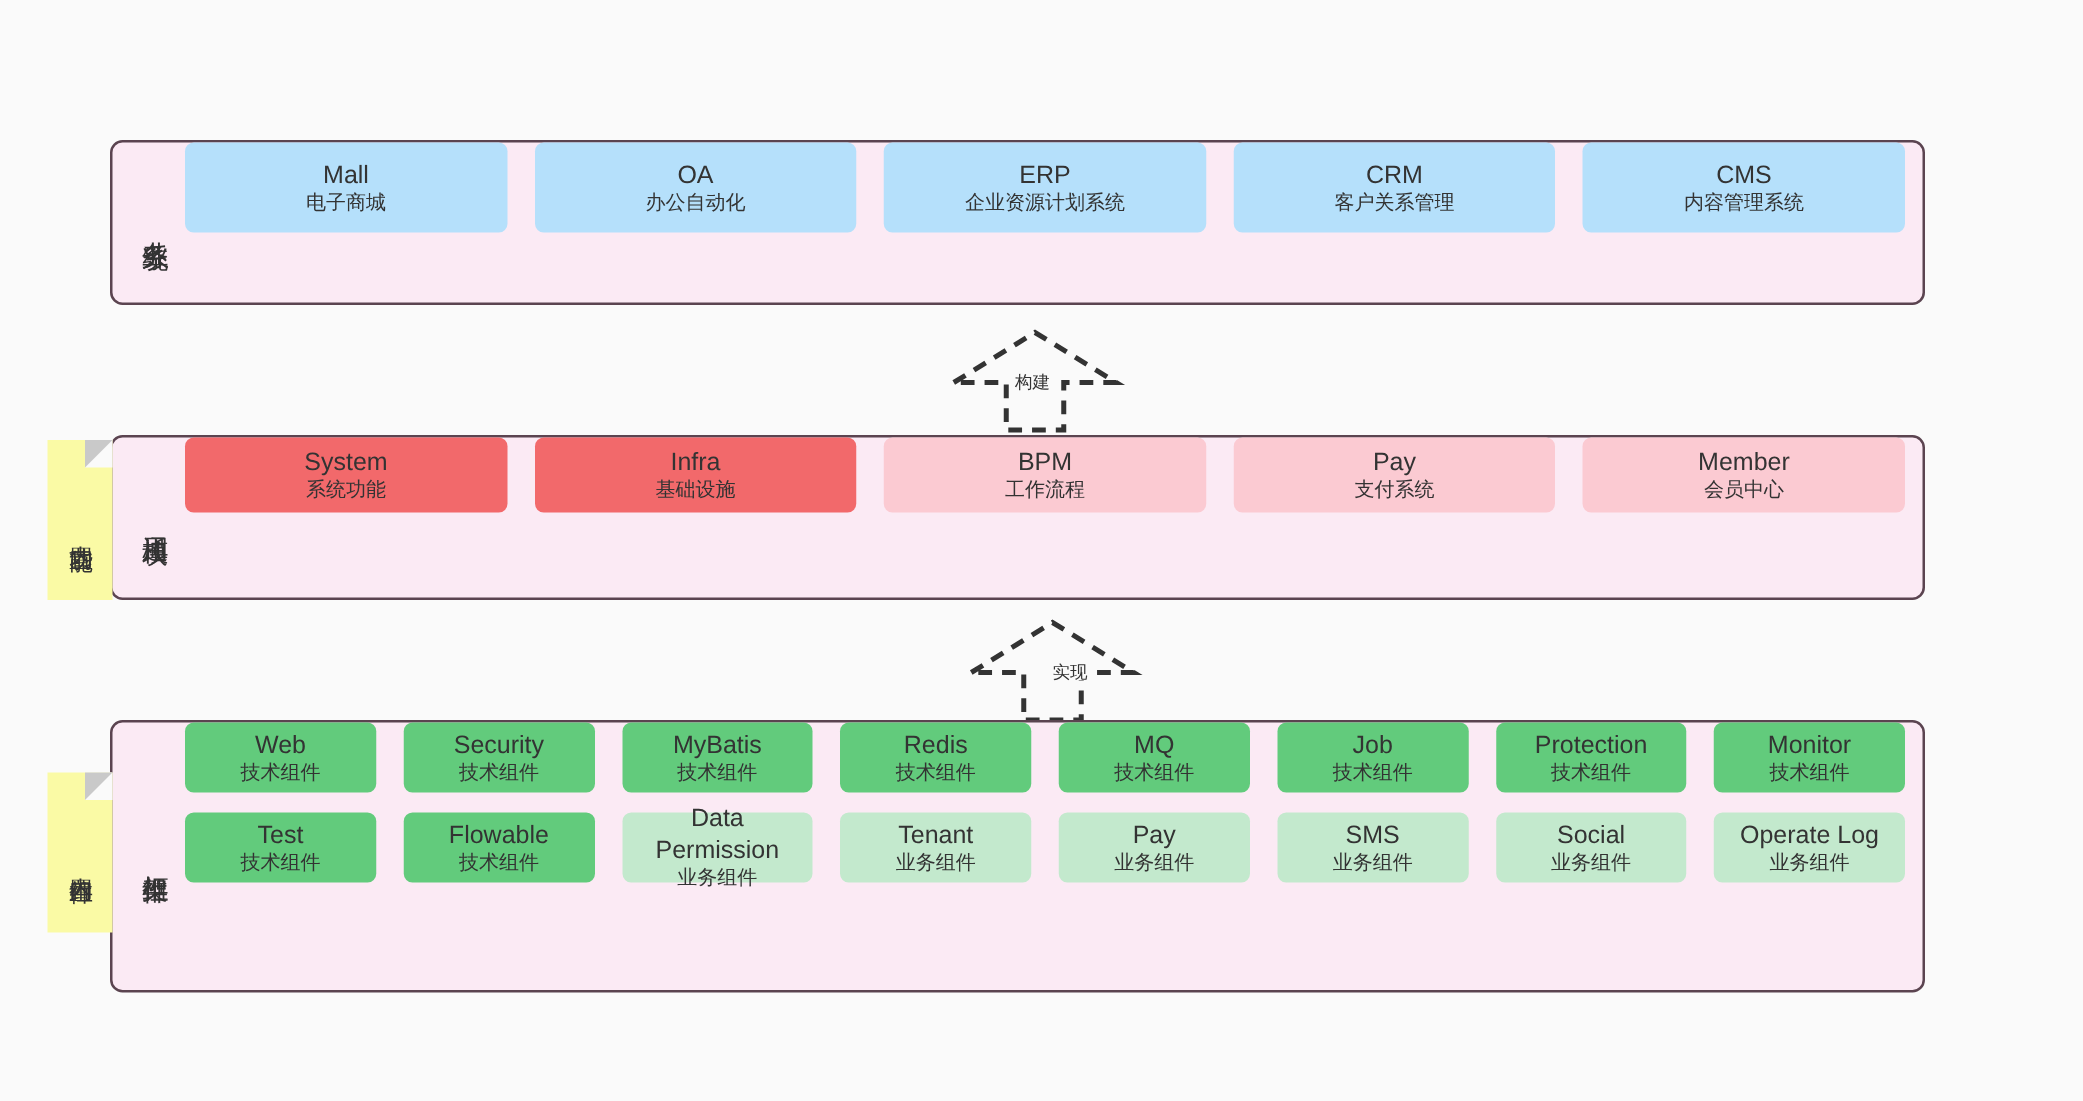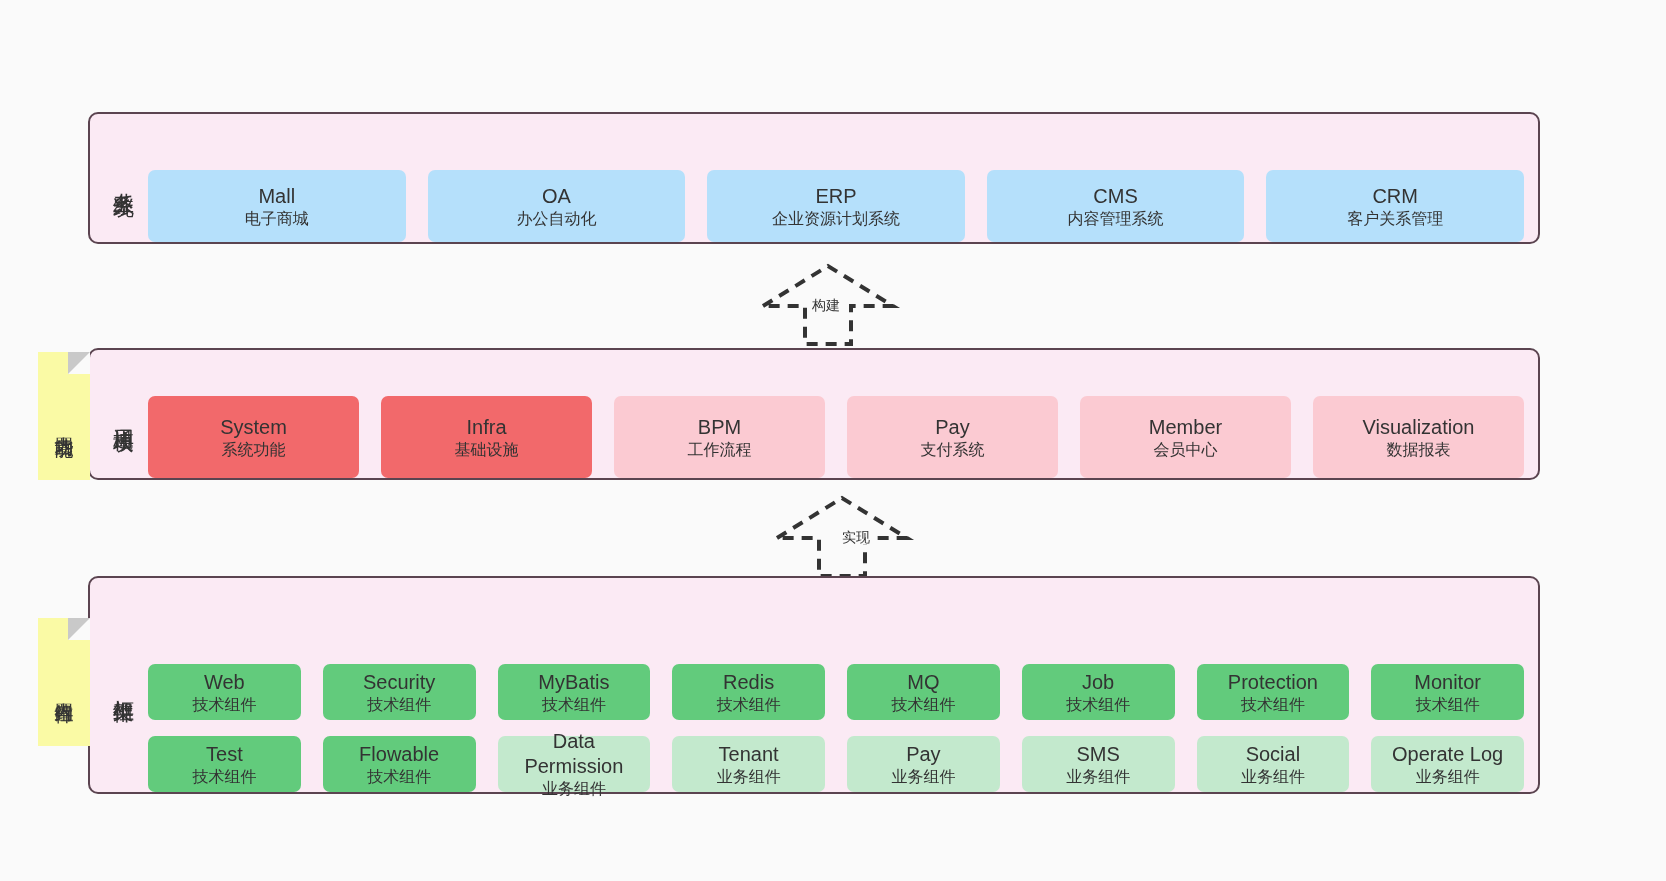"Mall" .layer-body { justify-content: flex-end -> flex-start }
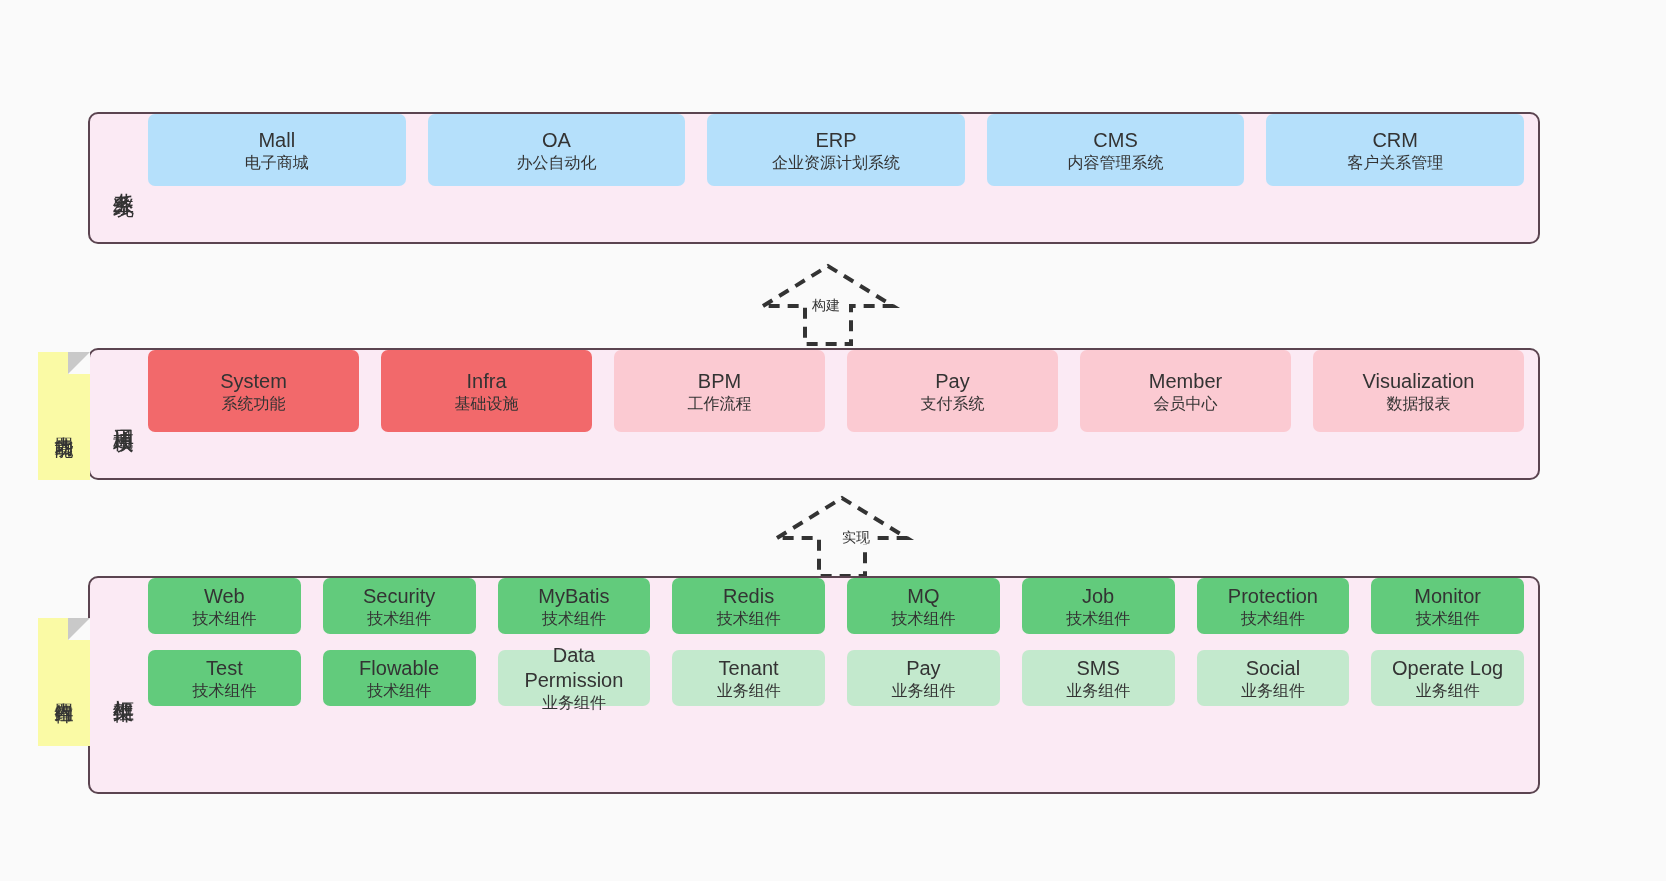"CMS" div.node { order: before "CRM" -> after "CRM" }
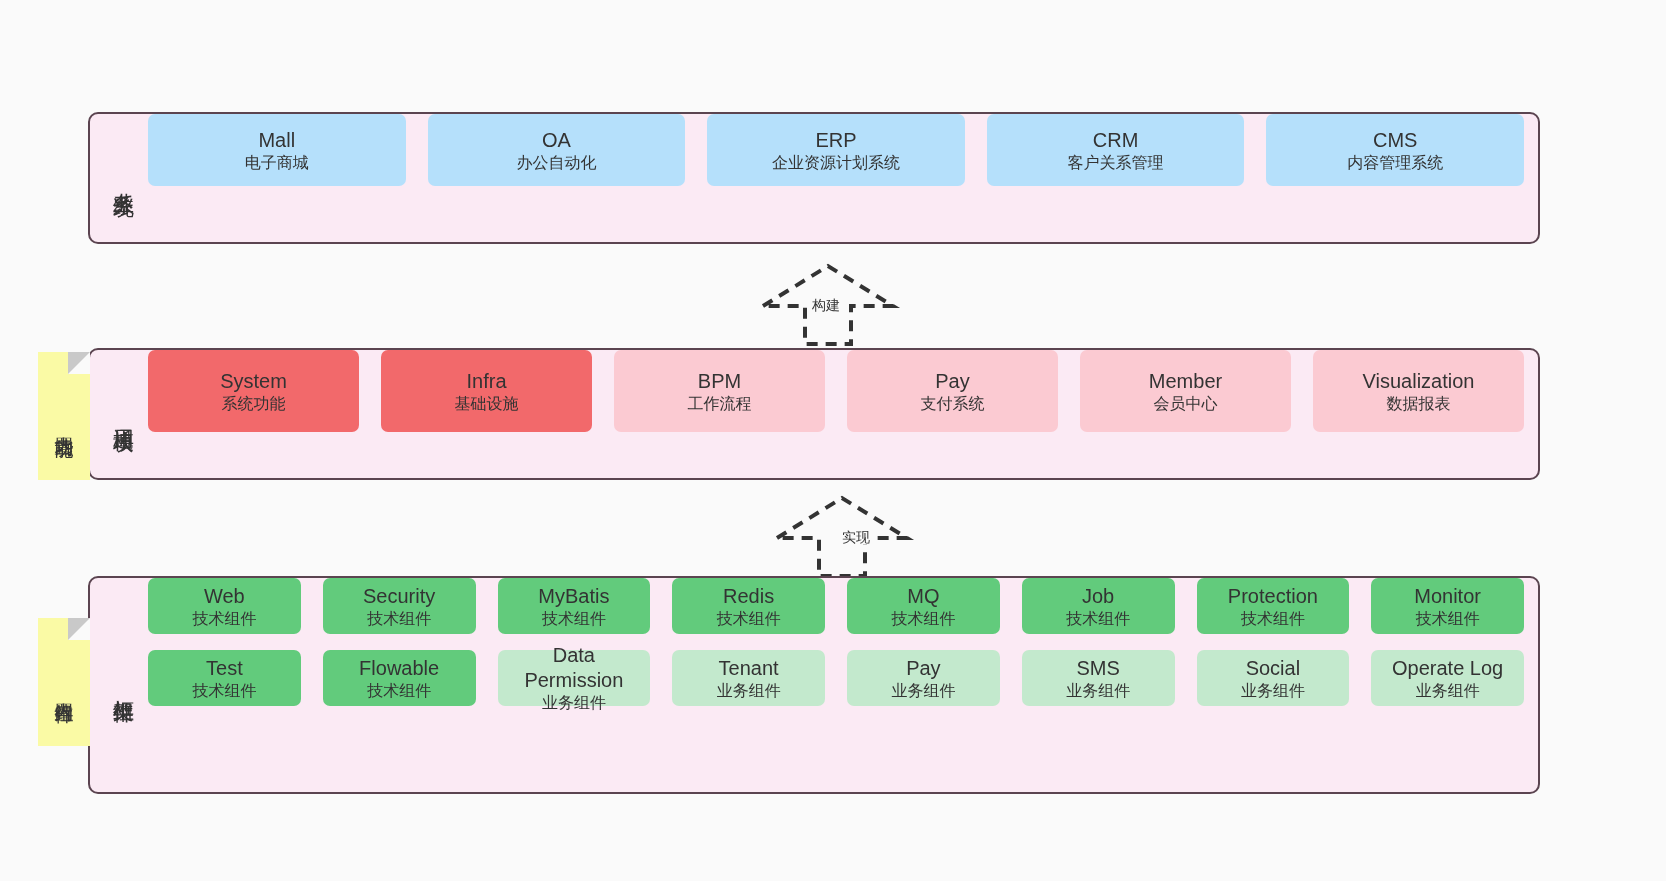"System" #layer-common .node { height: 82px -> 60px }
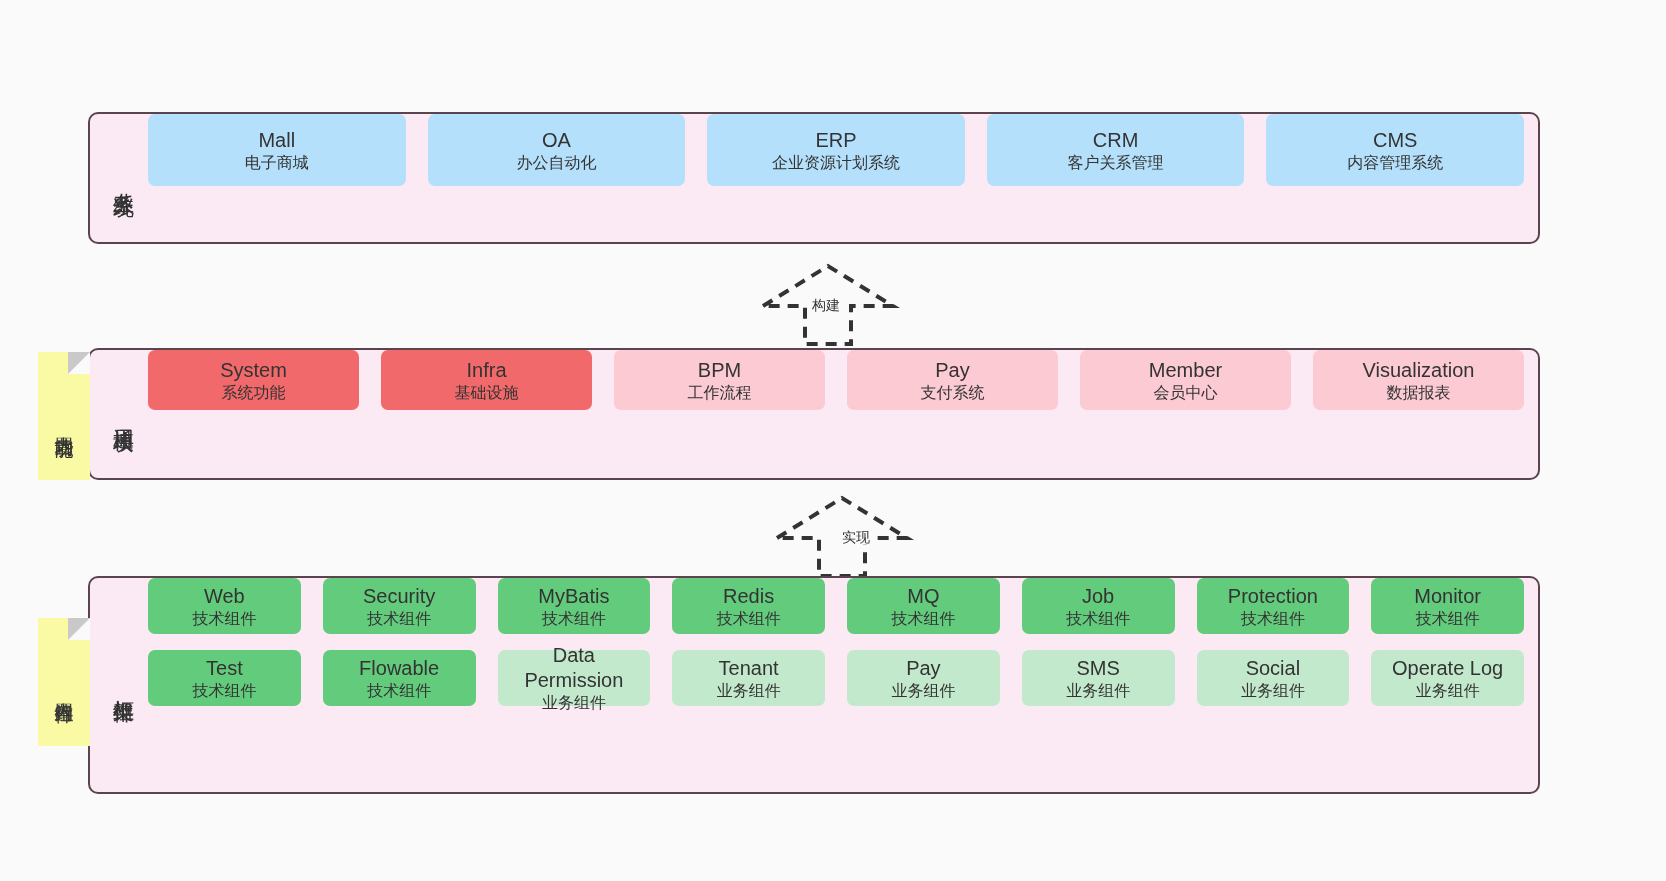"Visualization" div.node { html: <div> <span>Visualization</span> <span>数据报表</span> </div> -> none }
